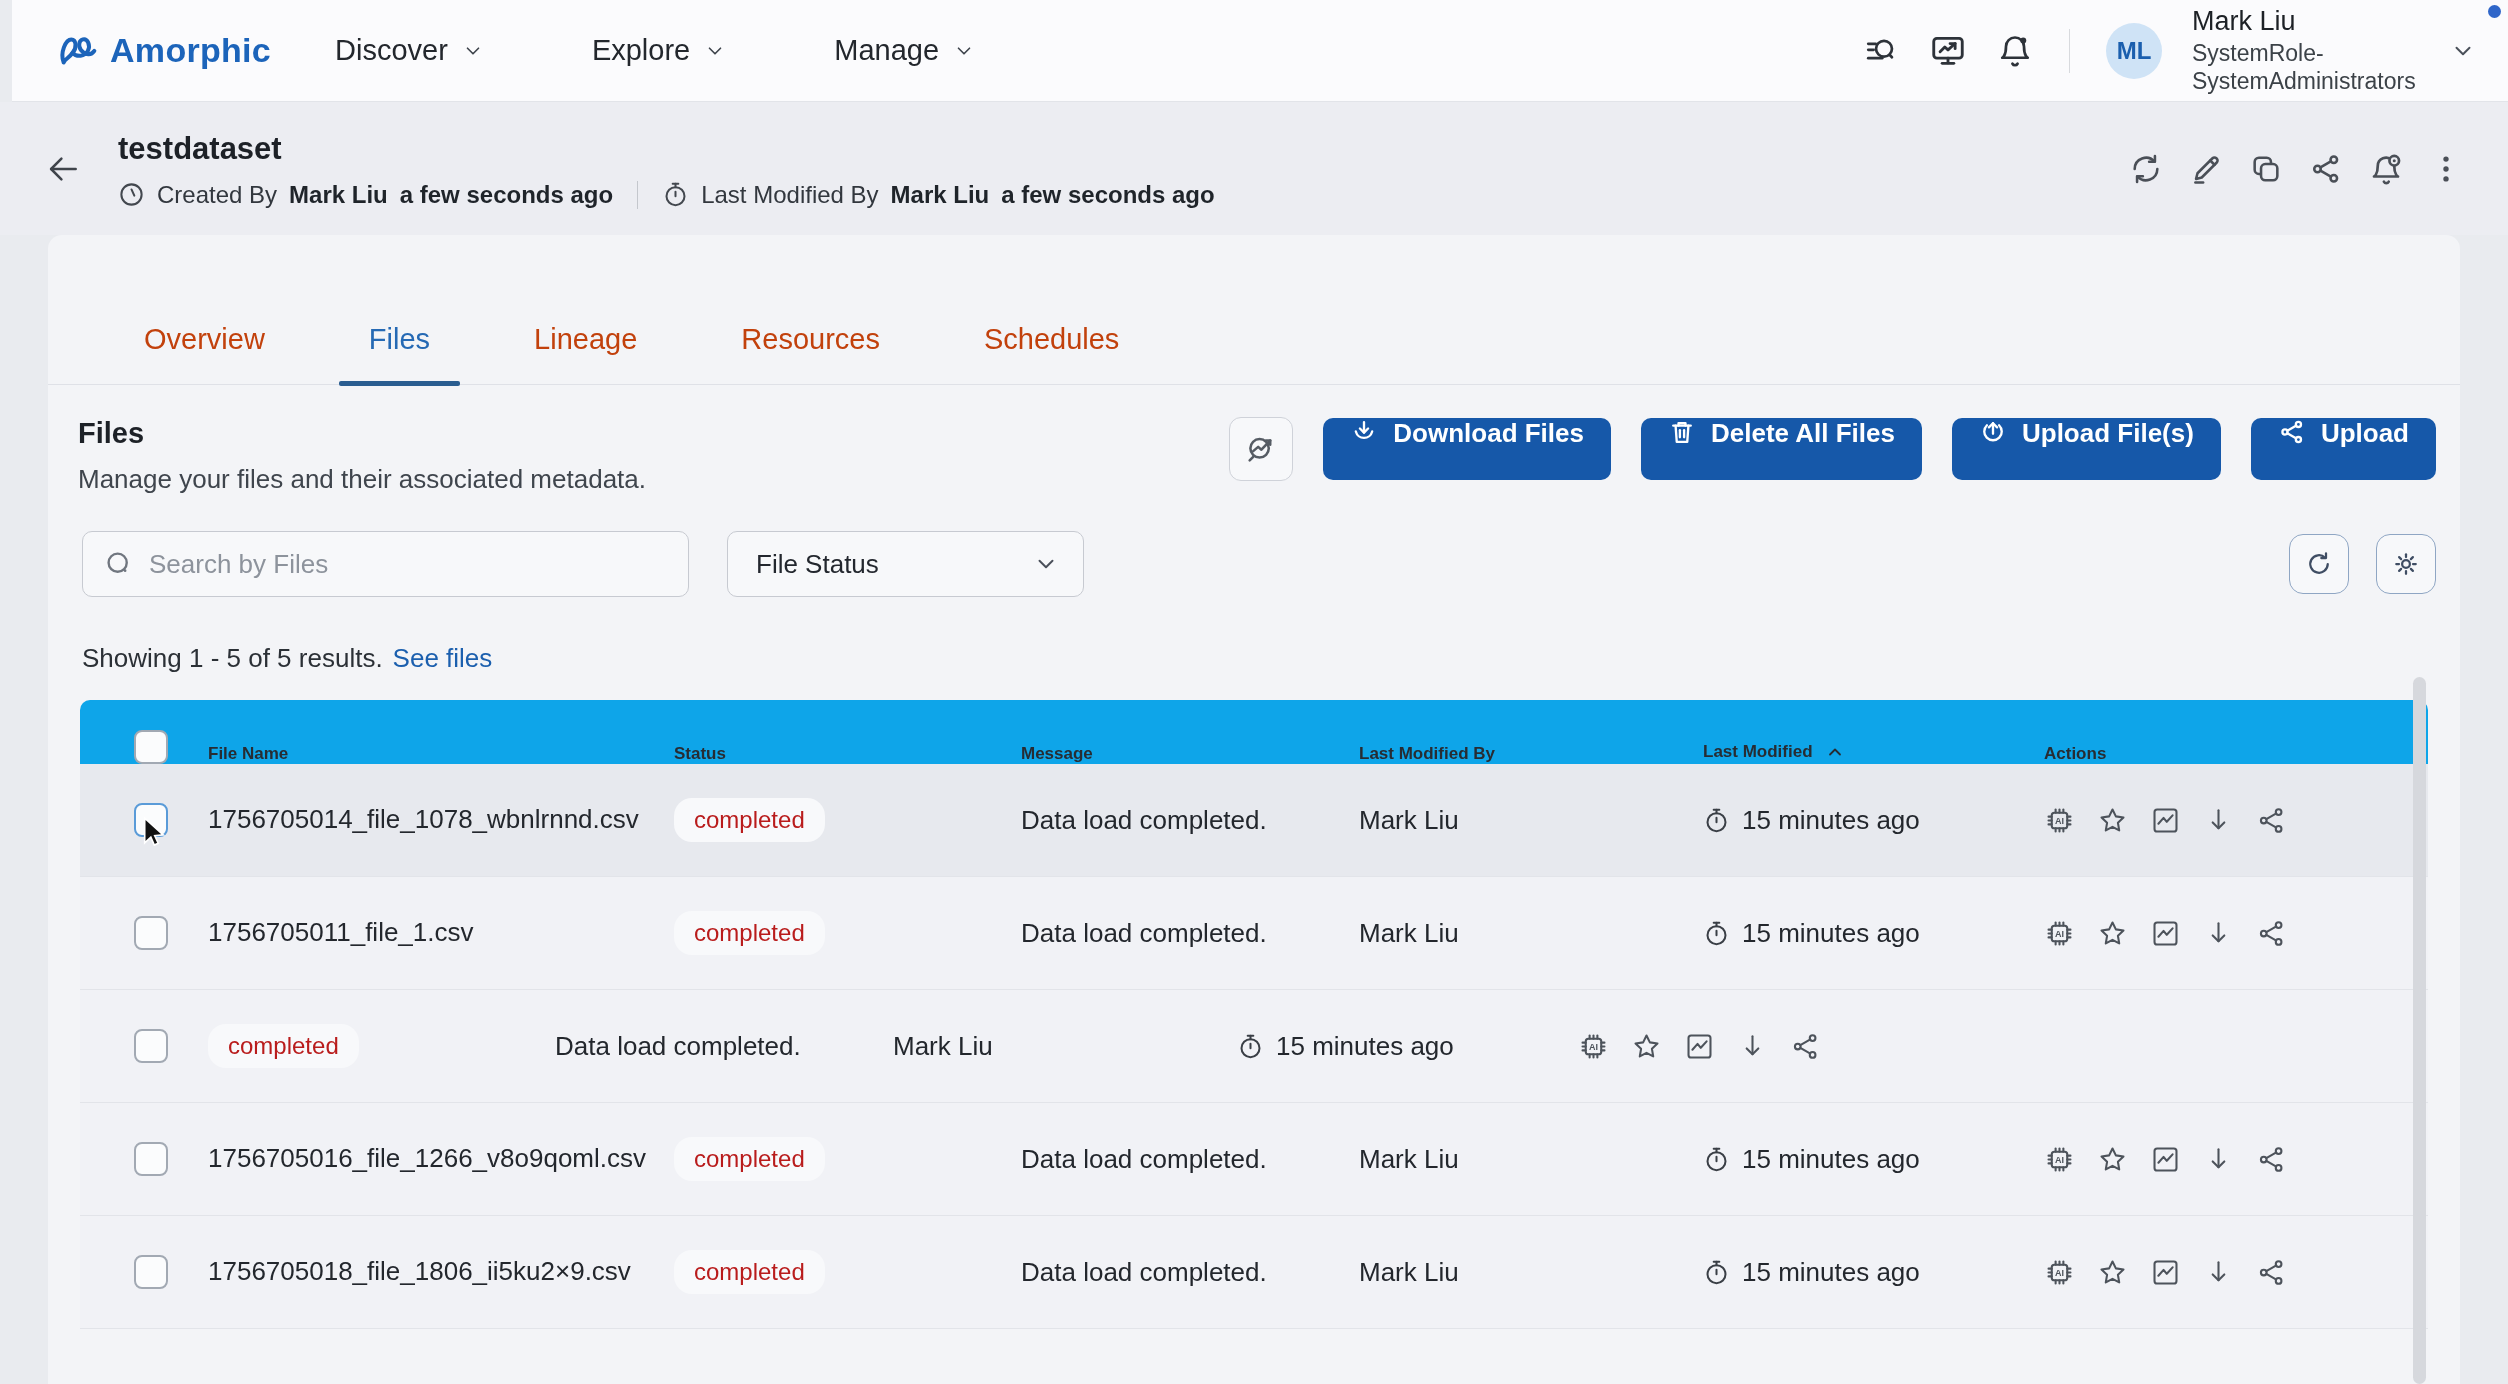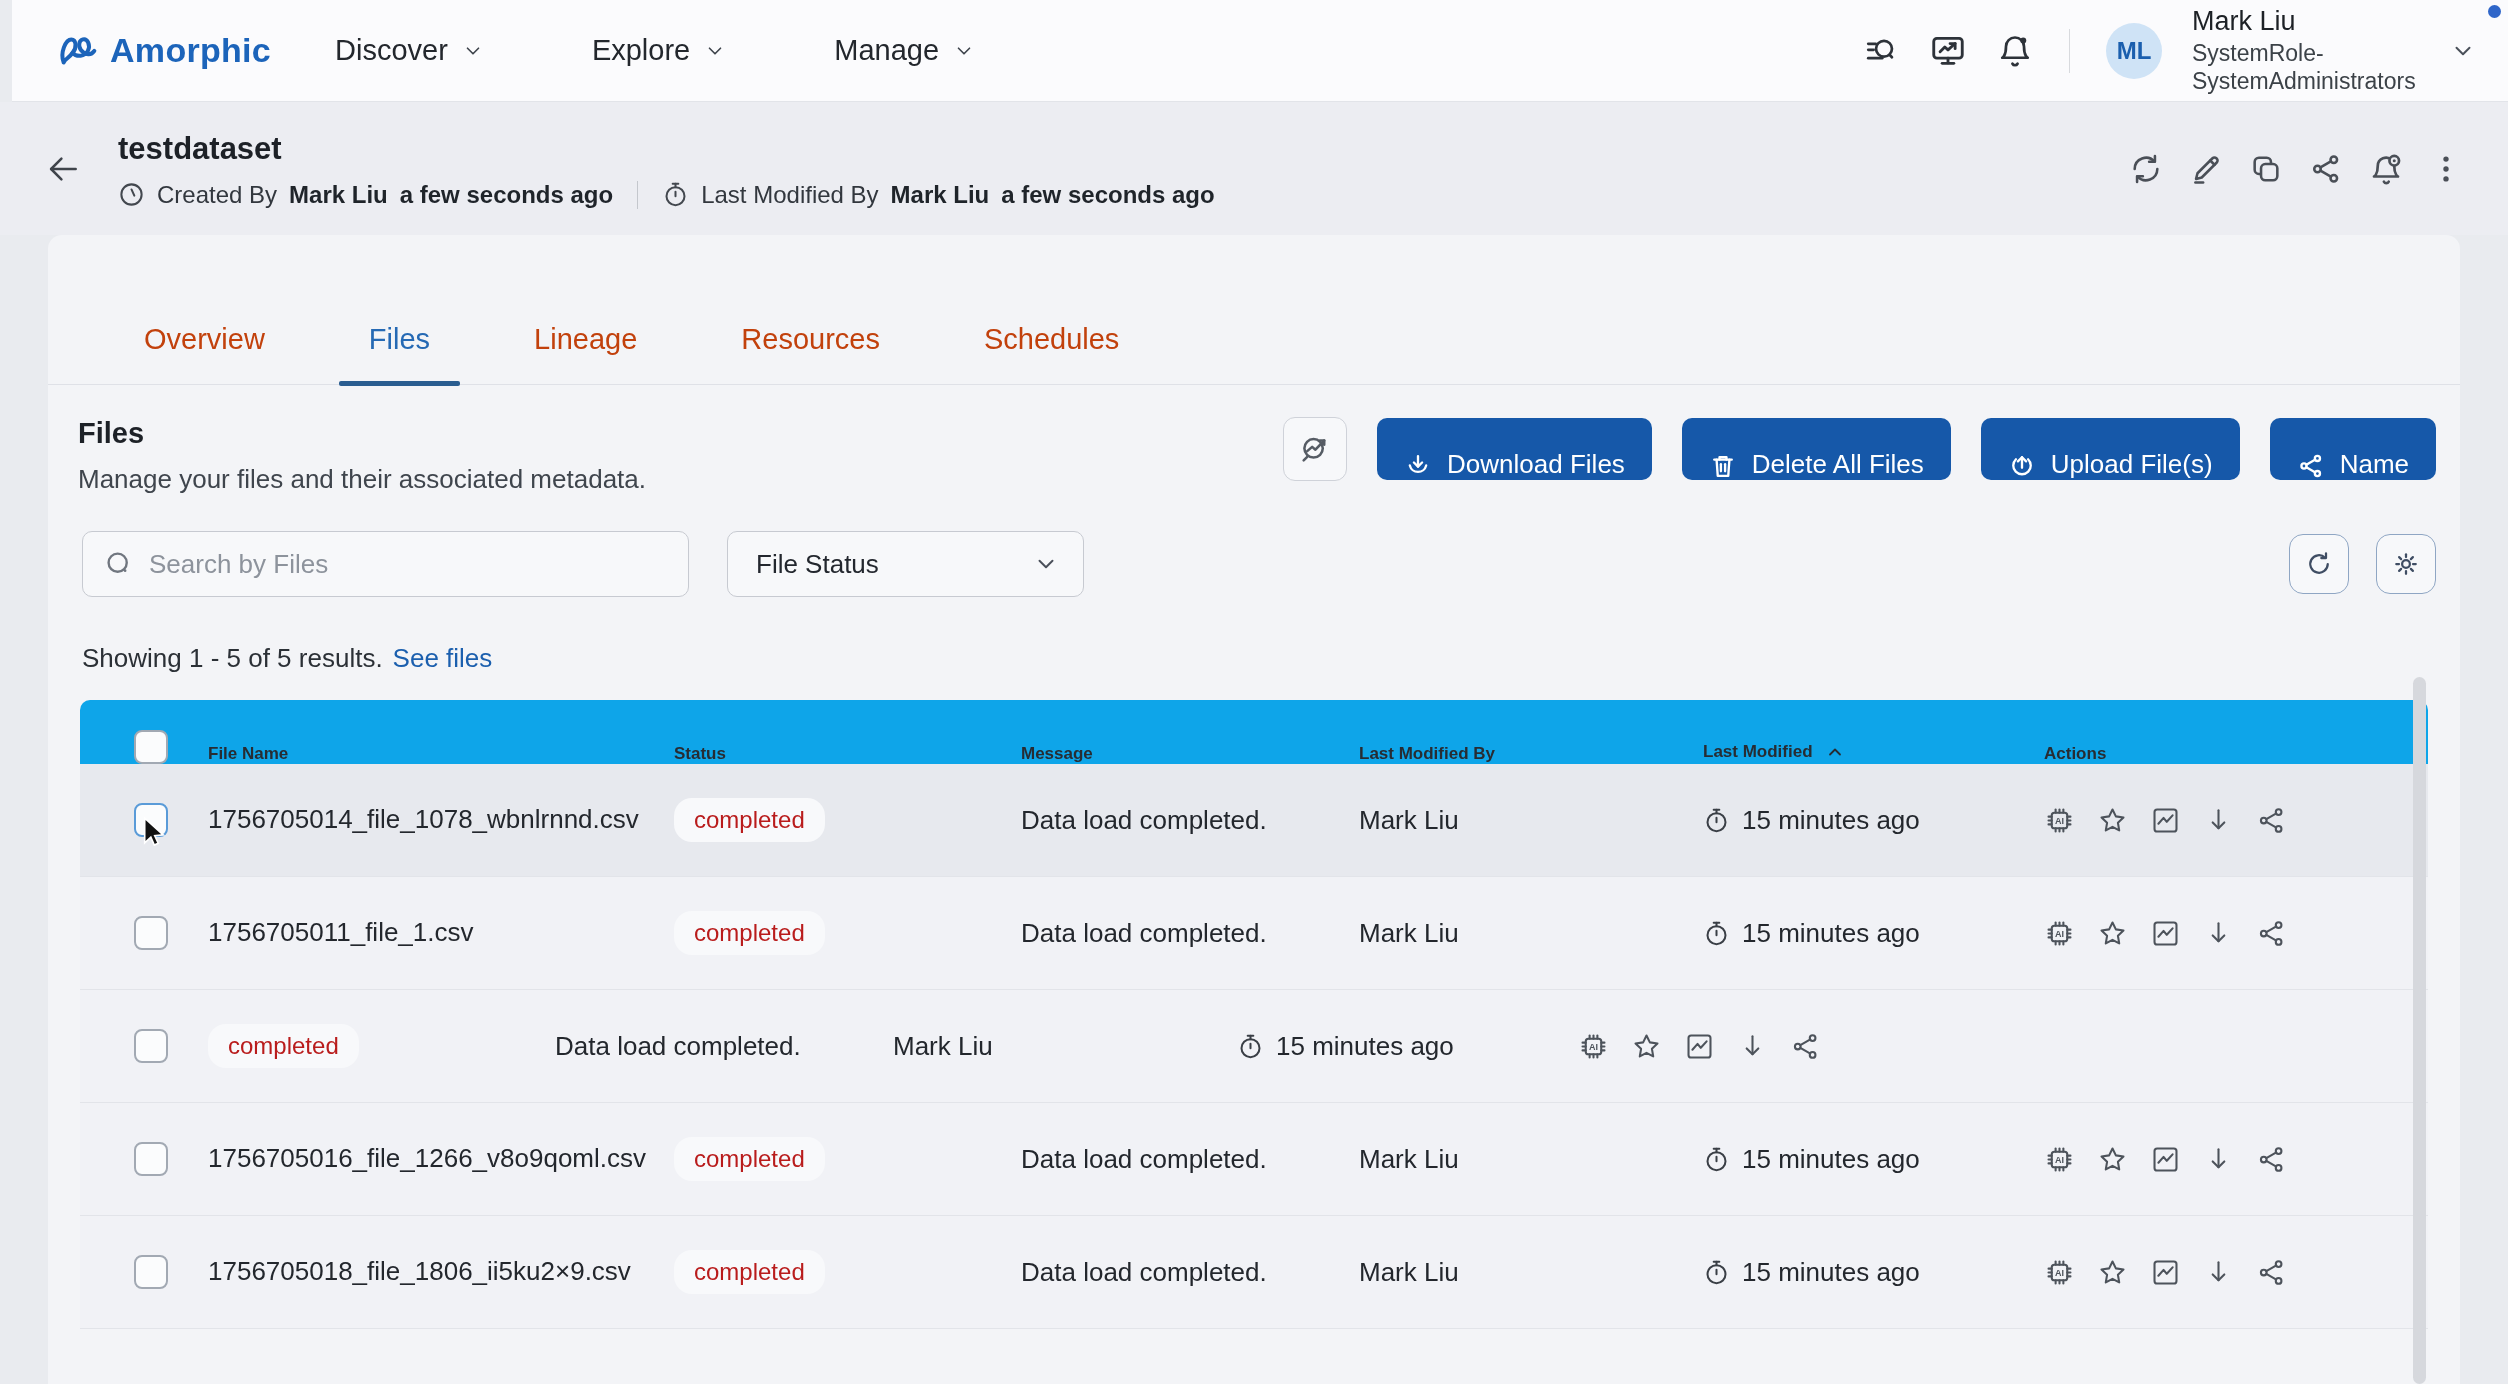"Download Files" .btn { align-items: flex-end -> flex-start; font-weight: 400 -> 700 }
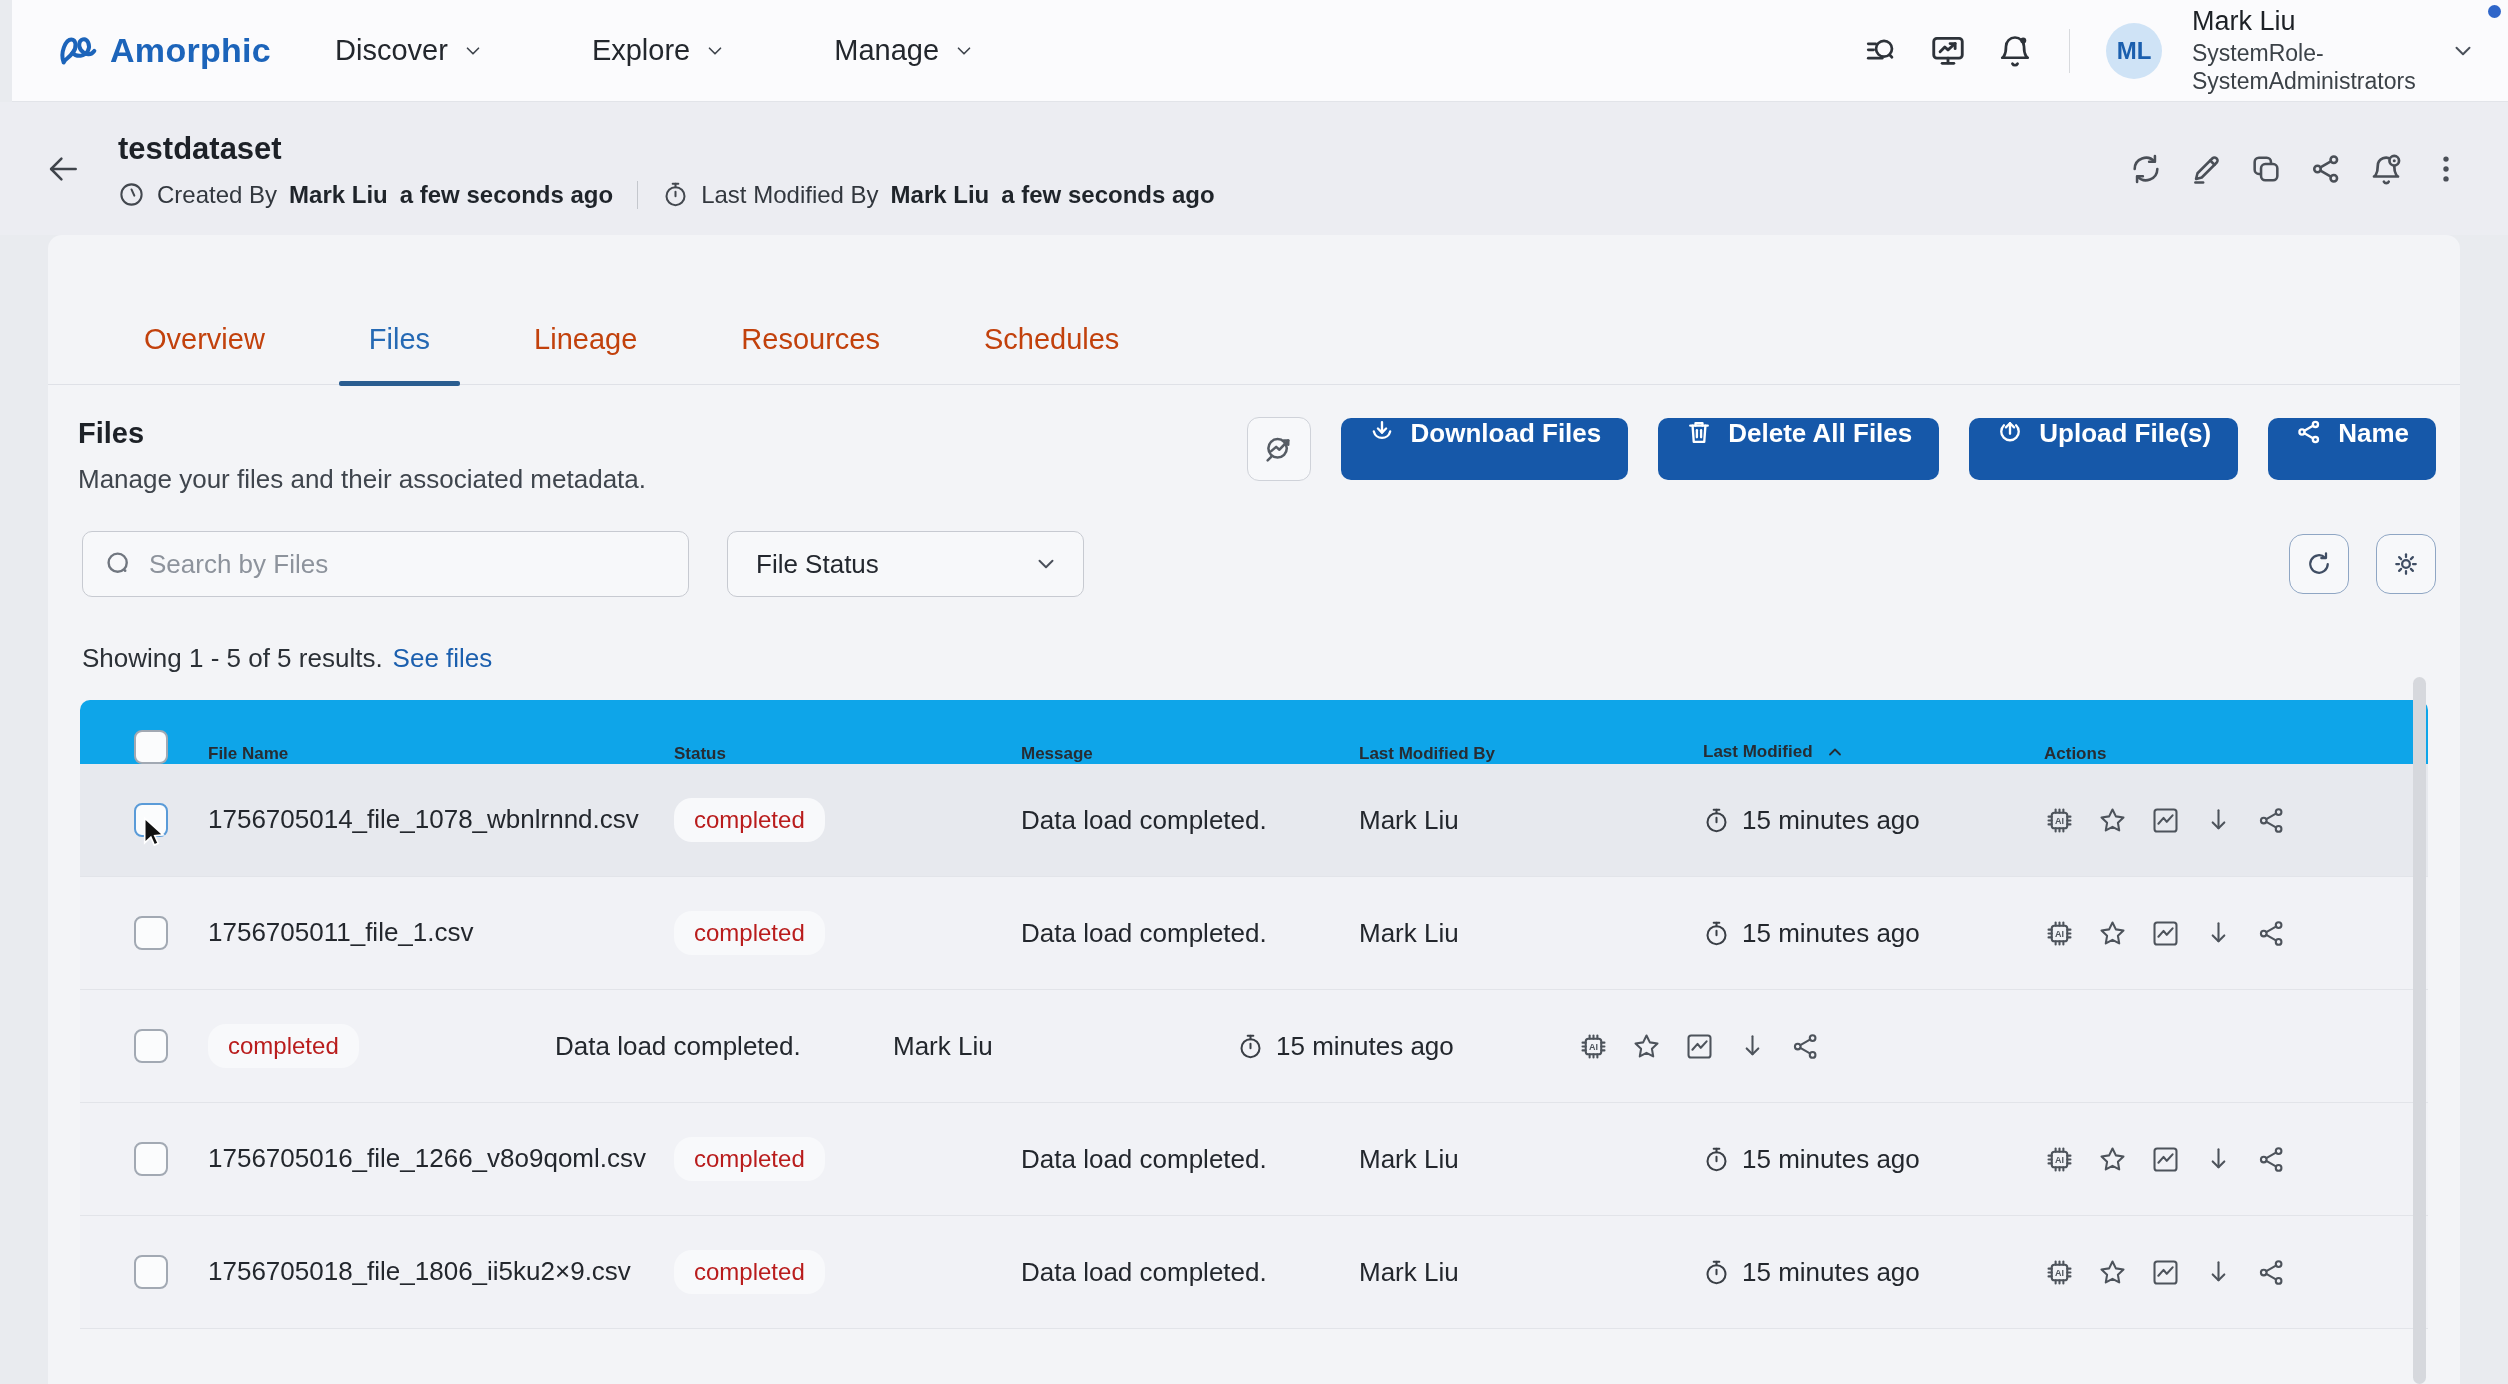"Name" span { text: Name -> Upload }
